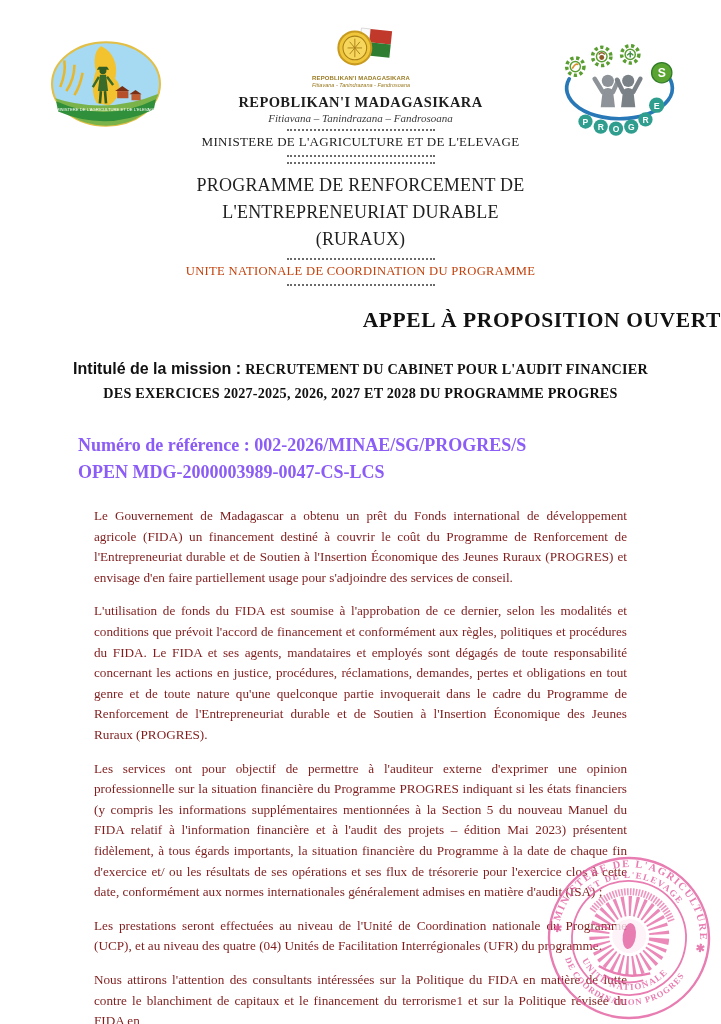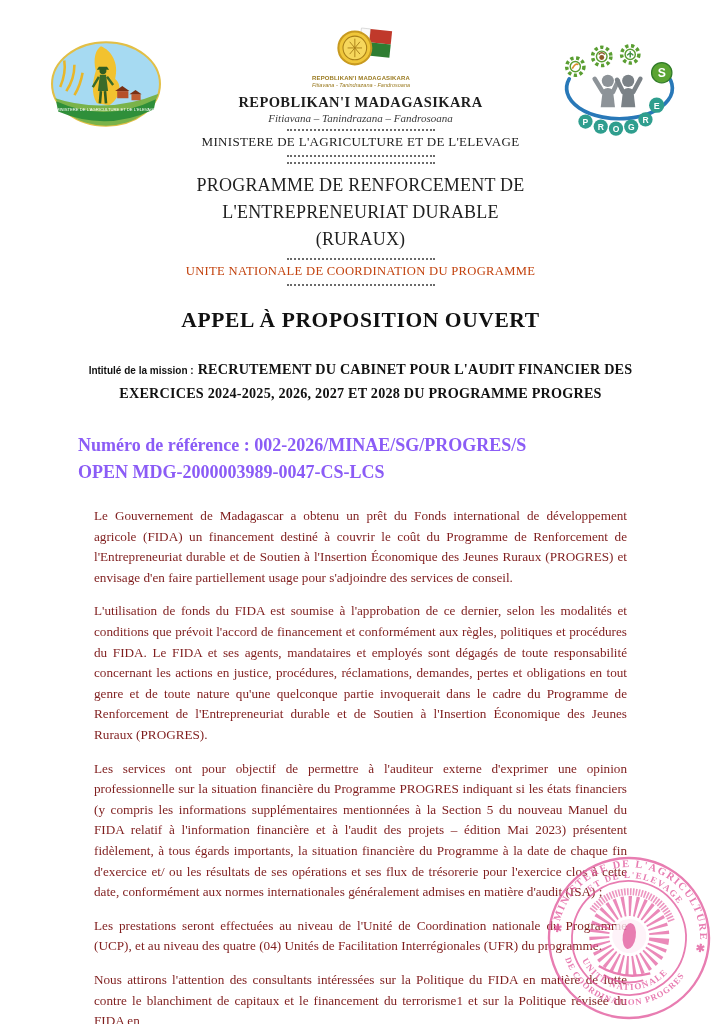"APPEL À PROPOSITION OUVERT" .doc-title { text-align: center -> right }
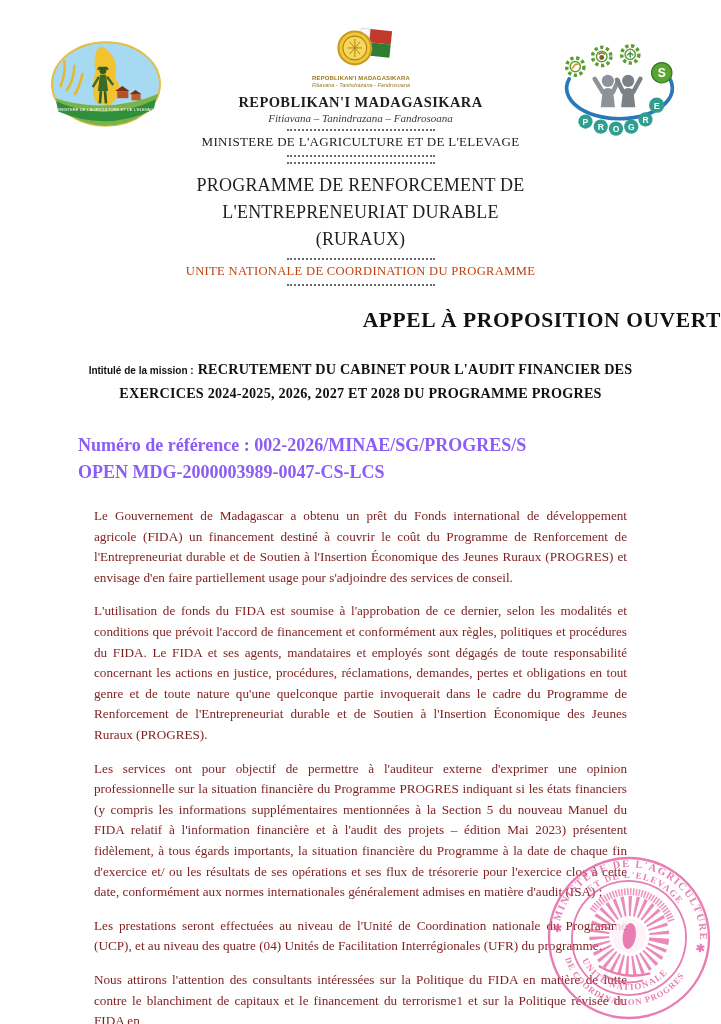"Intitulé de la mission :" .mission-prefix { font-size: 10px -> 16px }
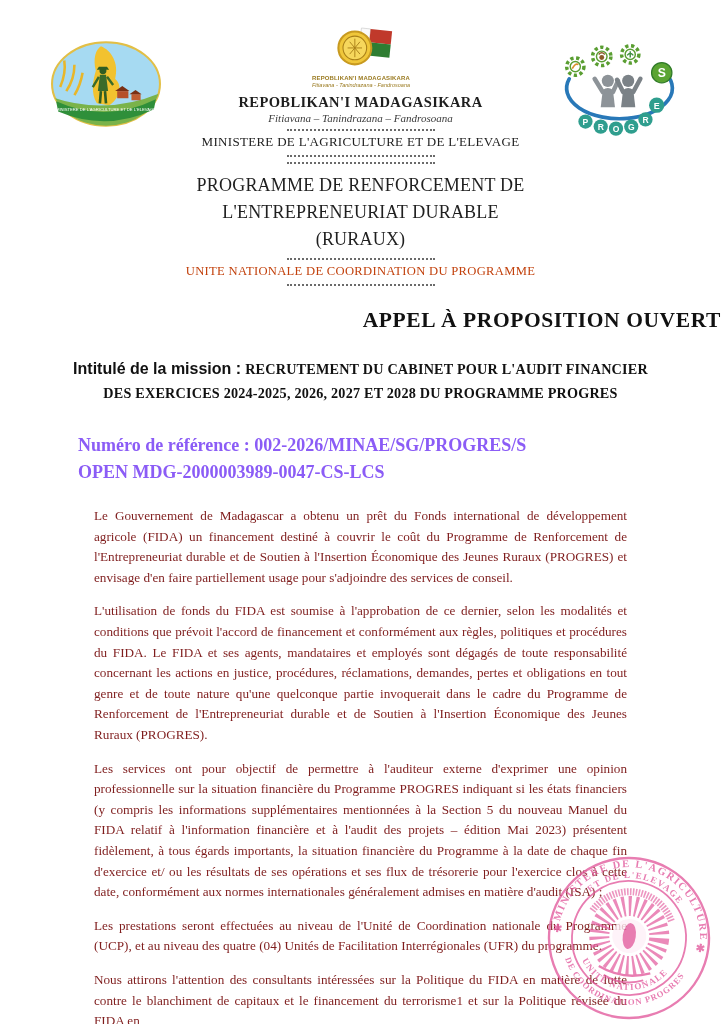"RECRUTEMENT DU CABINET POUR L'AUDIT" span.mission-text { text: 2024-2025 -> 2027-2025 }
